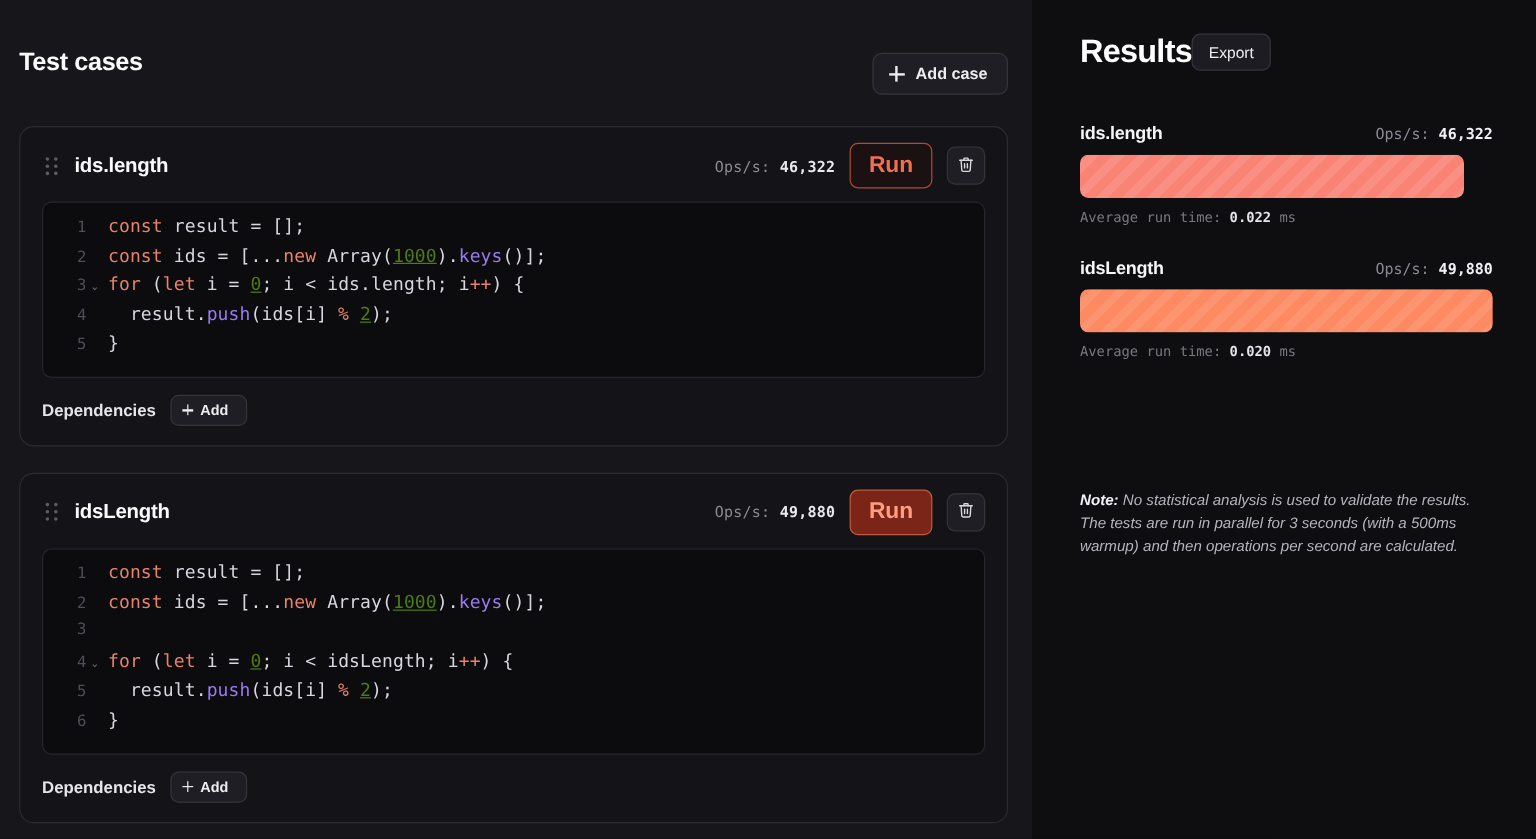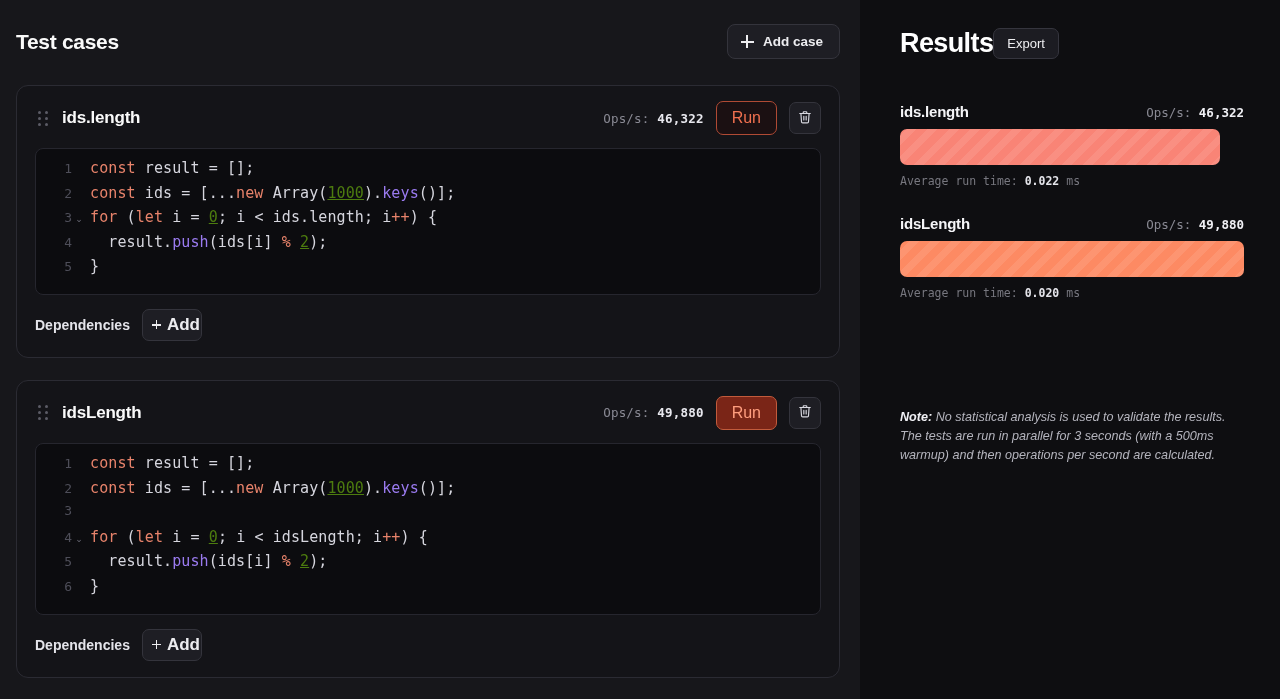"Add case" .btn-add-case { margin-top: none -> 20px }
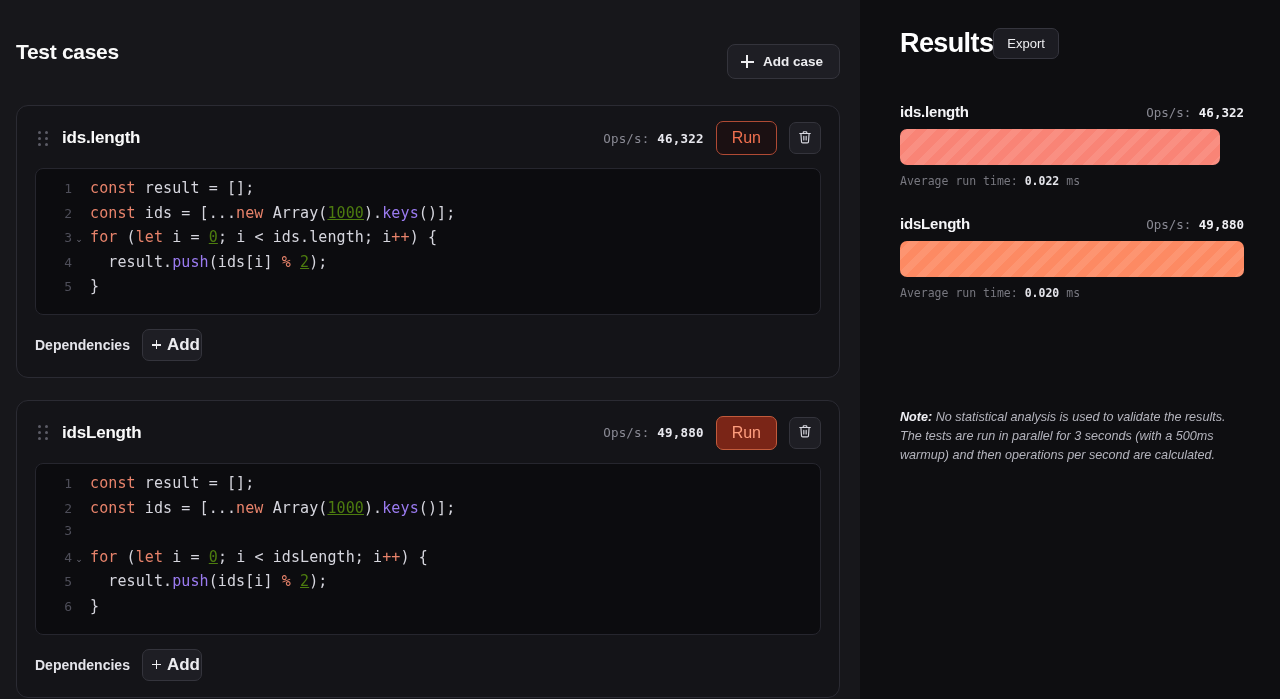"Run" .btn-run { font-size: 16px -> 19px; font-weight: normal -> bold }
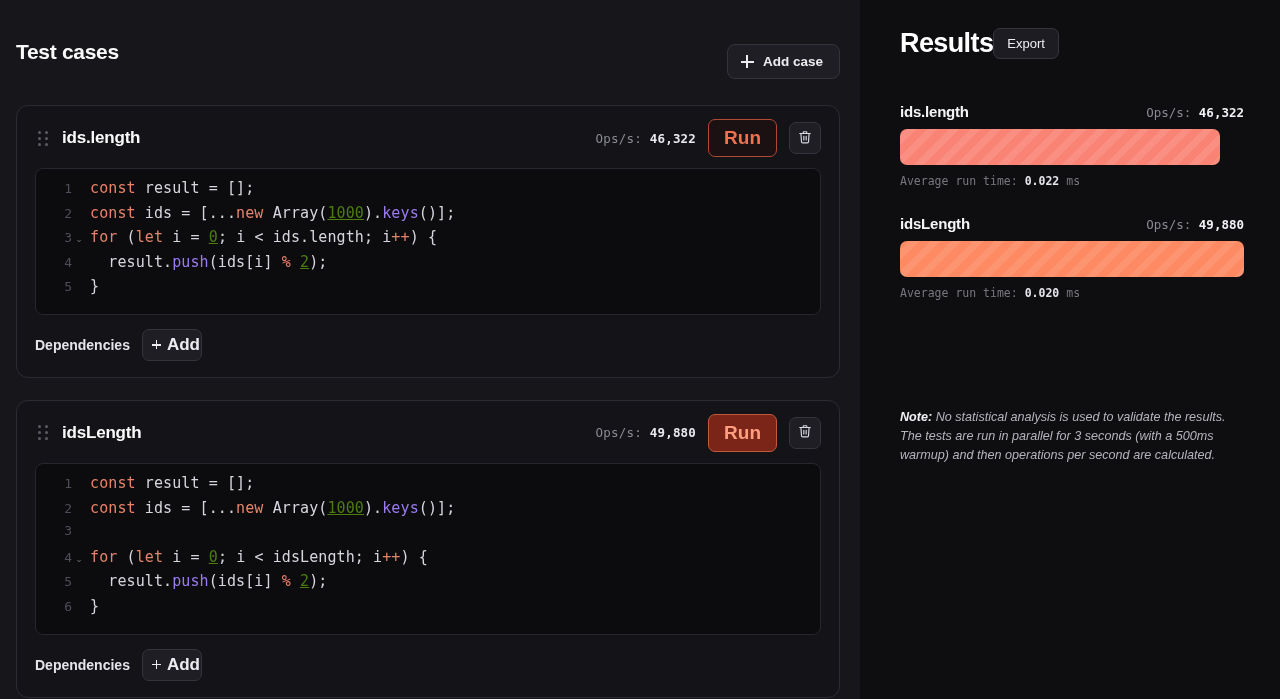"Add" .btn-add-dep { font-size: 17px -> 12px; padding: 5px 1px 5px 9px -> 5px 15px 5px 9px }
